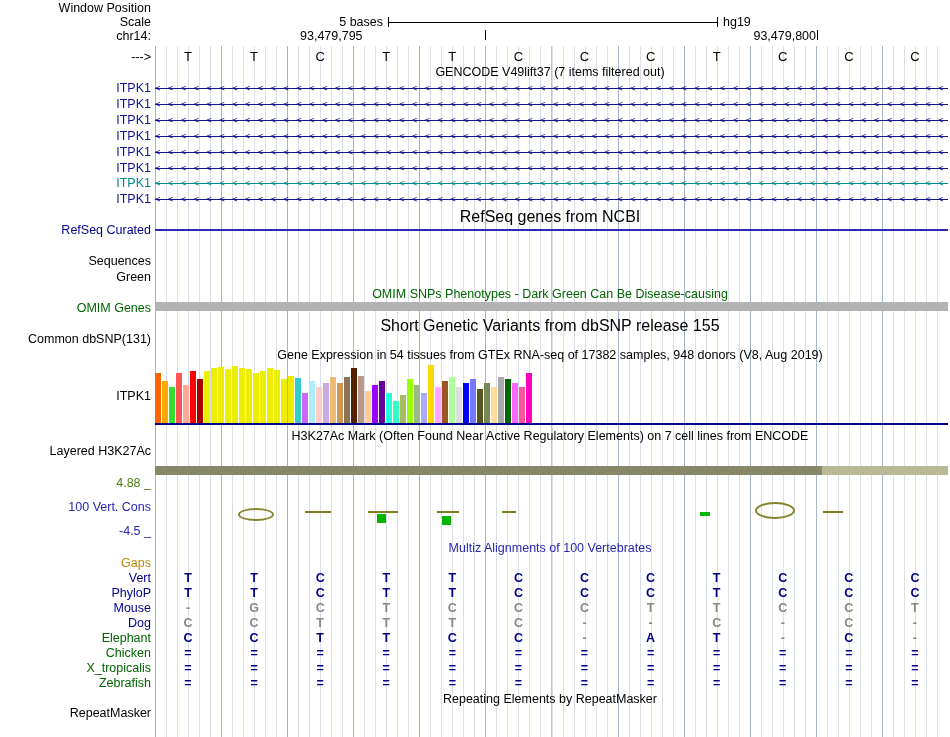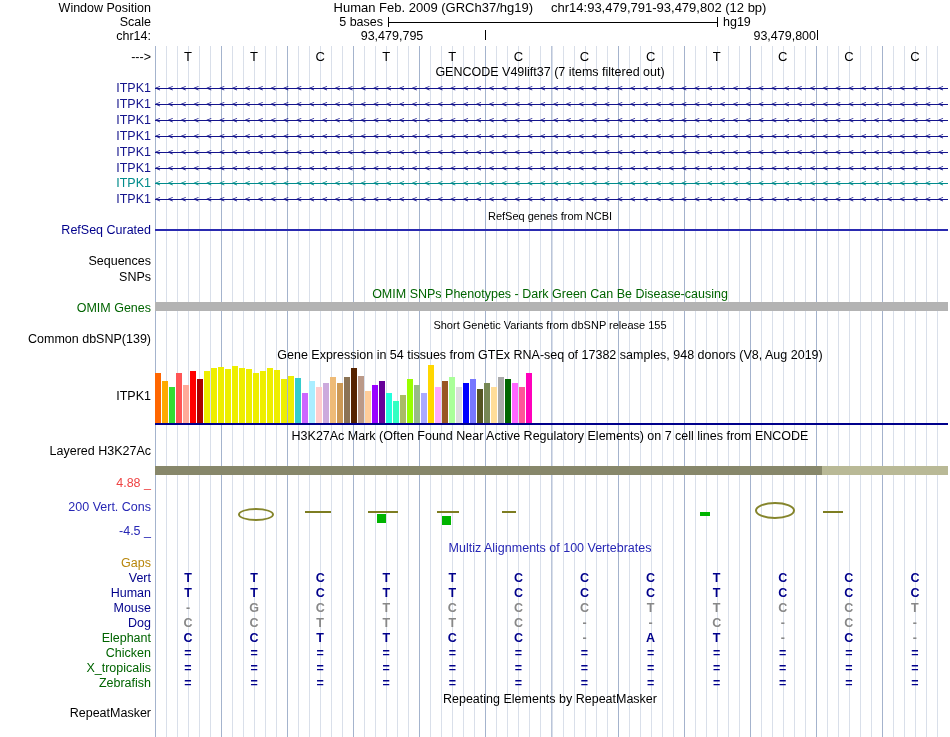"Human Feb. 2009 (GRCh37/hg19)" div.ctitle { html: <div> <span>Human Feb. 2009 (GRCh37/hg19)</span><span></span><span>chr14:93,479,791-93,479,802 (12 bp)</span> </div> -> none }
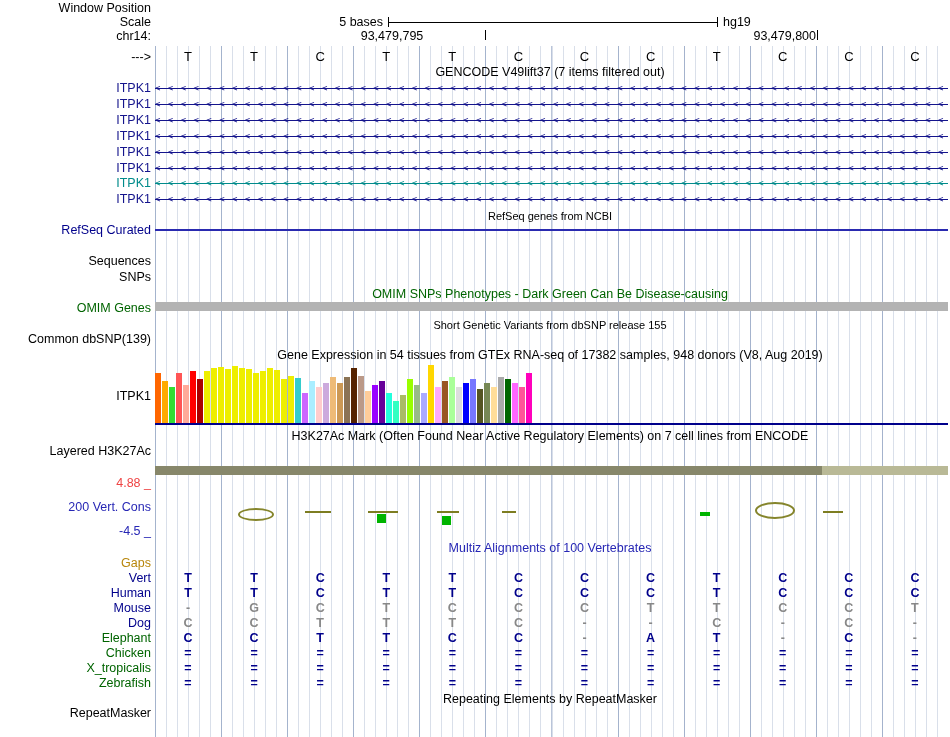"93,479,795" div { text-align: center -> left }
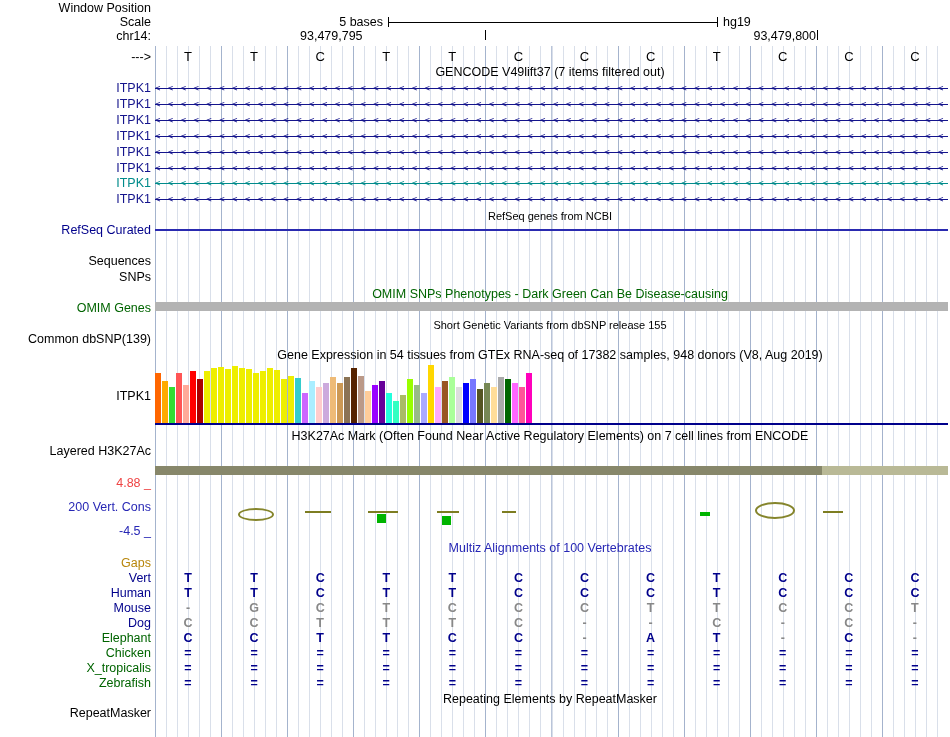"RefSeq genes from NCBI" .sm { font-size: 11px -> 16px }
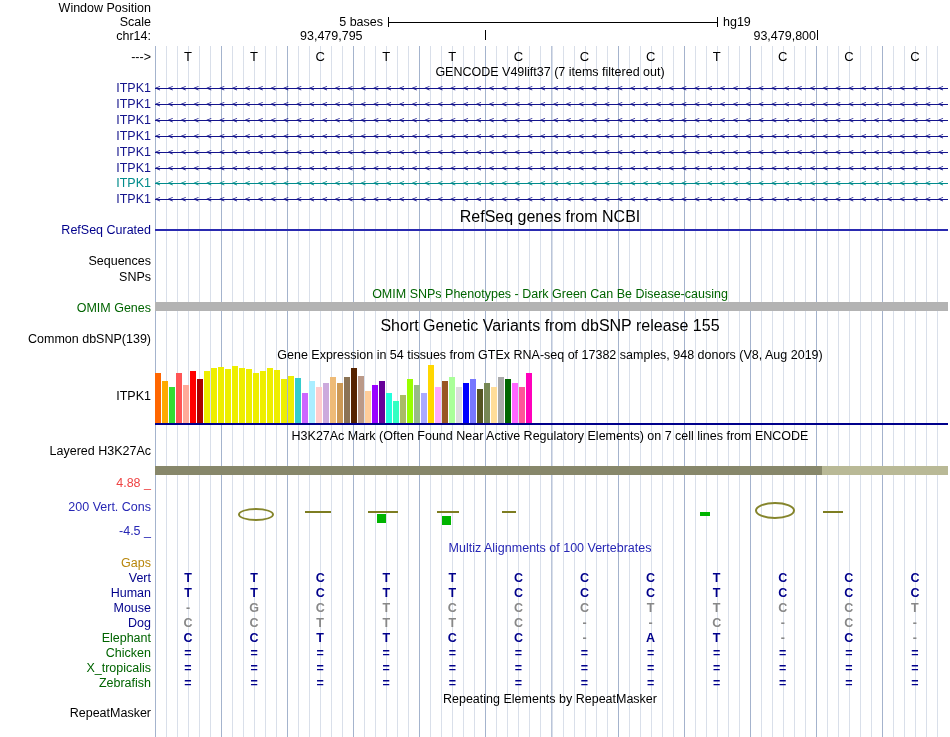"SNPs" div.lbl { text: SNPs -> Green }
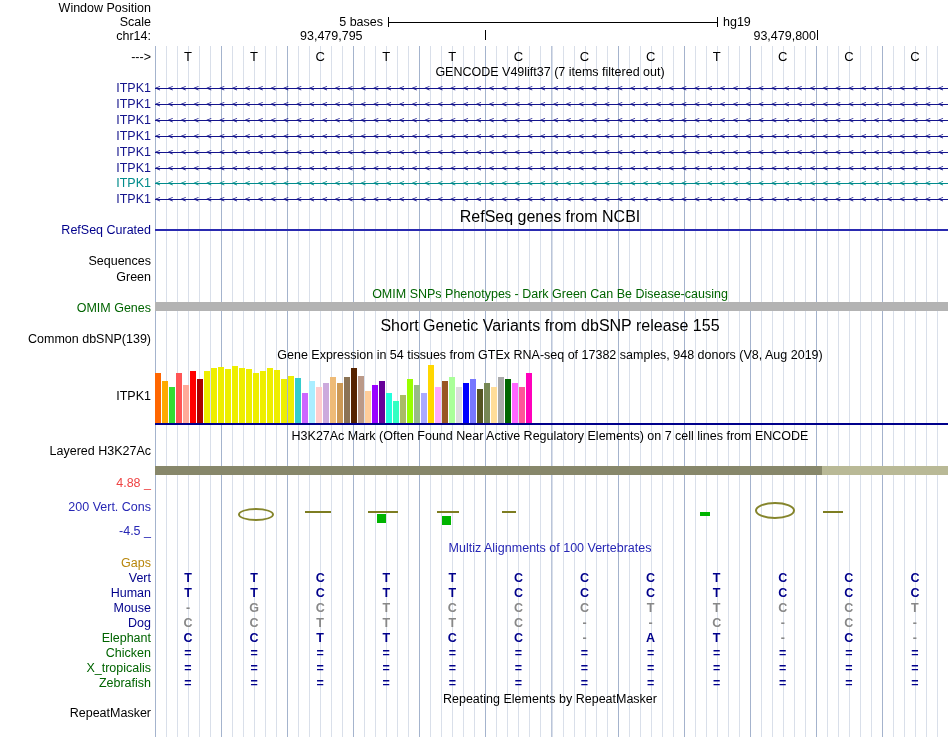"Common dbSNP(139)" div.lbl { text: 139 -> 131 }
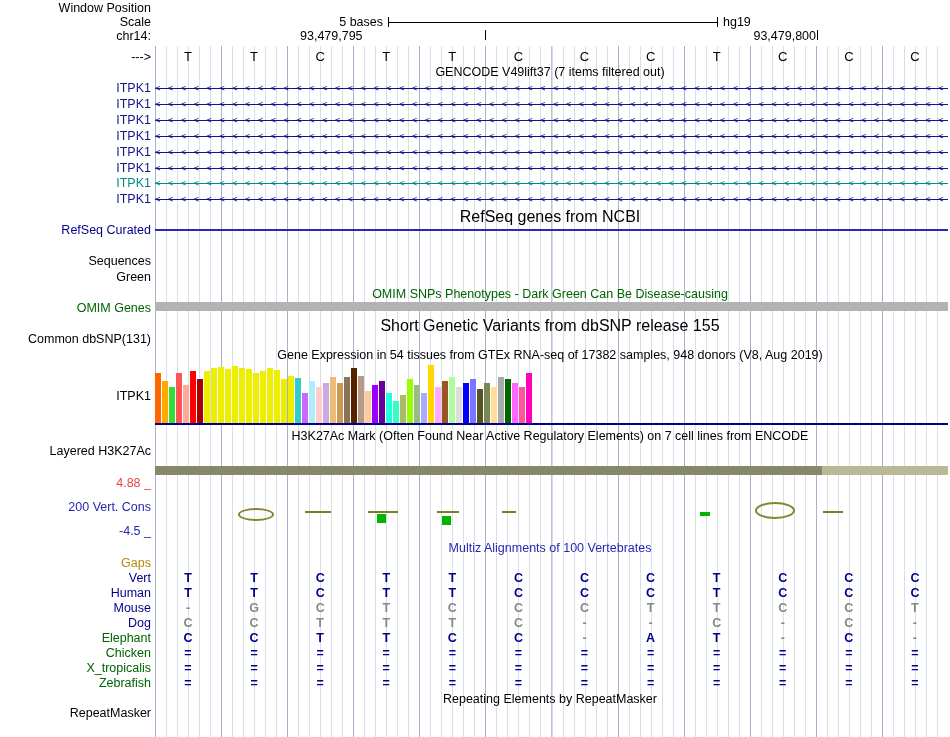"4.88 _" div.lbl { color: #ef4444 -> #4d7c0f }
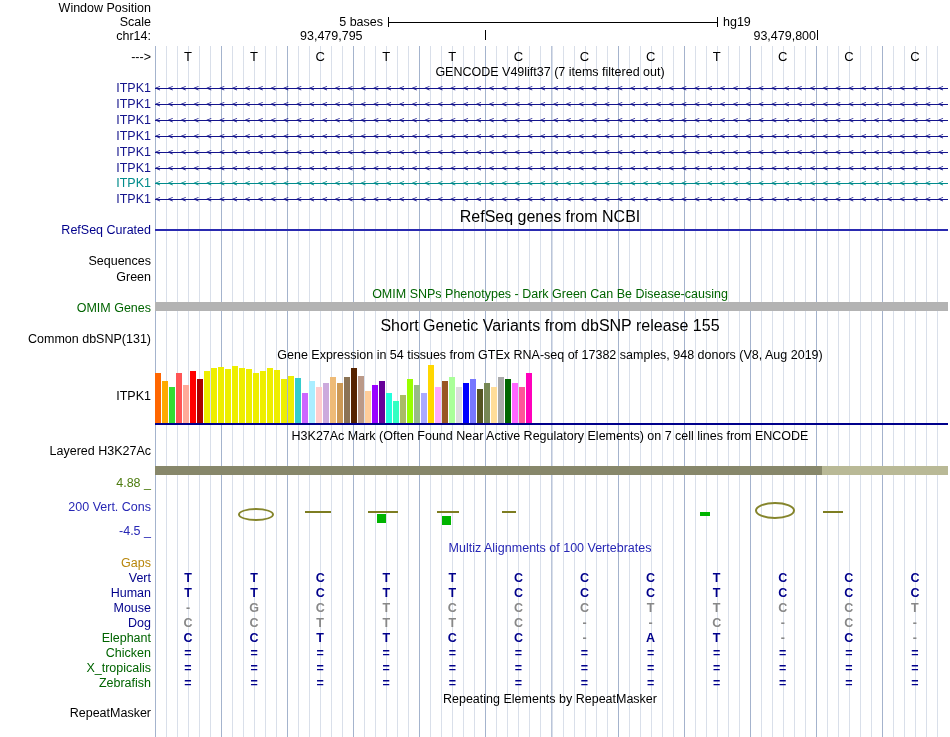"200 Vert. Cons" div.lbl { text: 200 -> 100 }
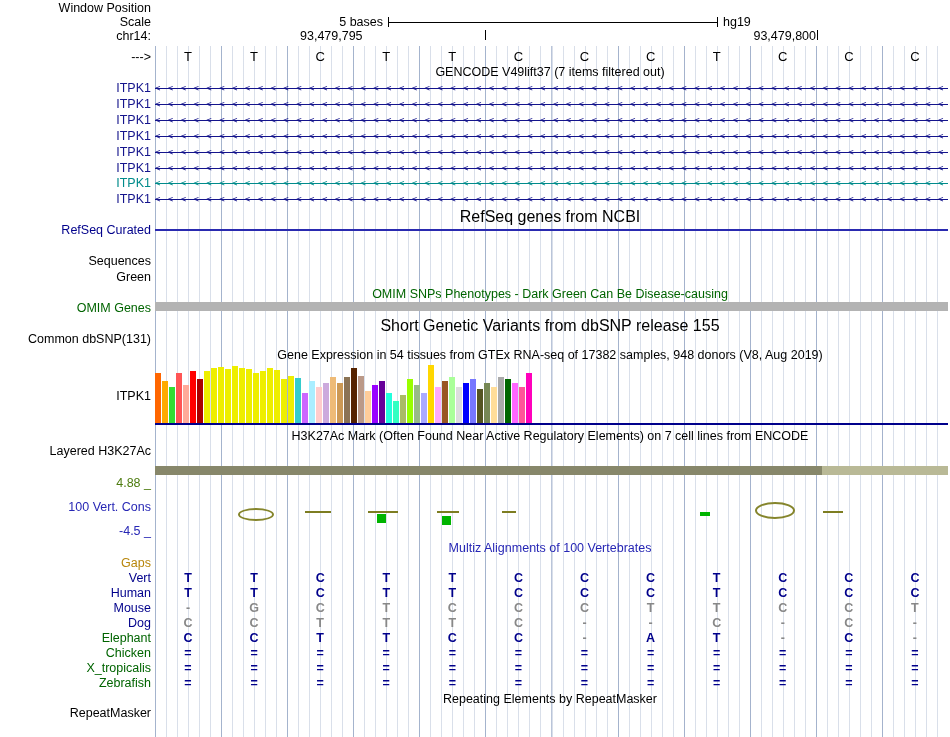"Human" div.lbl { text: Human -> PhyloP }
